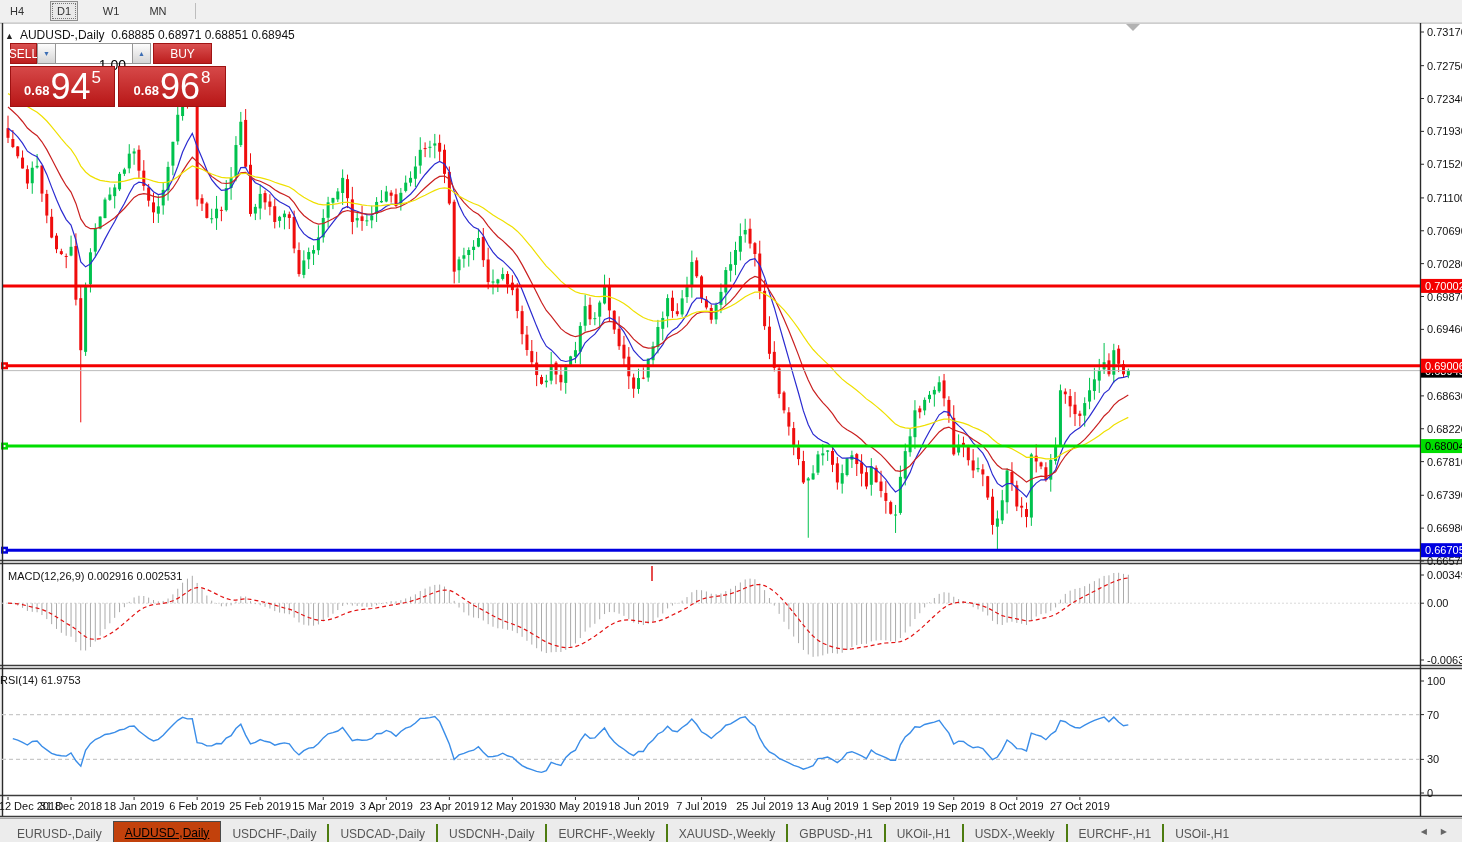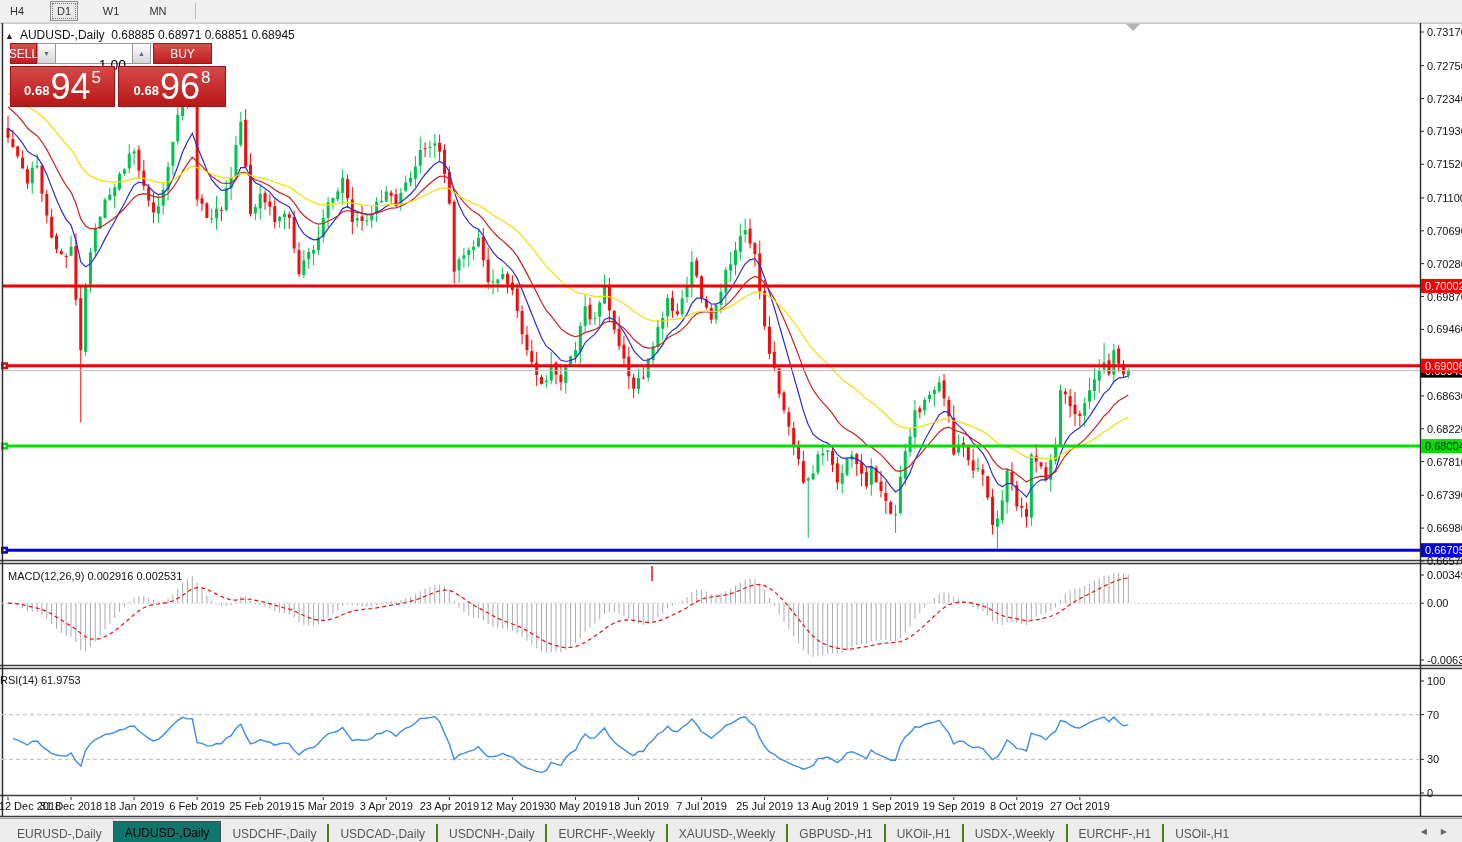"AUDUSD-,Daily" .tab.active { background: #0f766e -> #c2410c; text-decoration: none -> underline }
